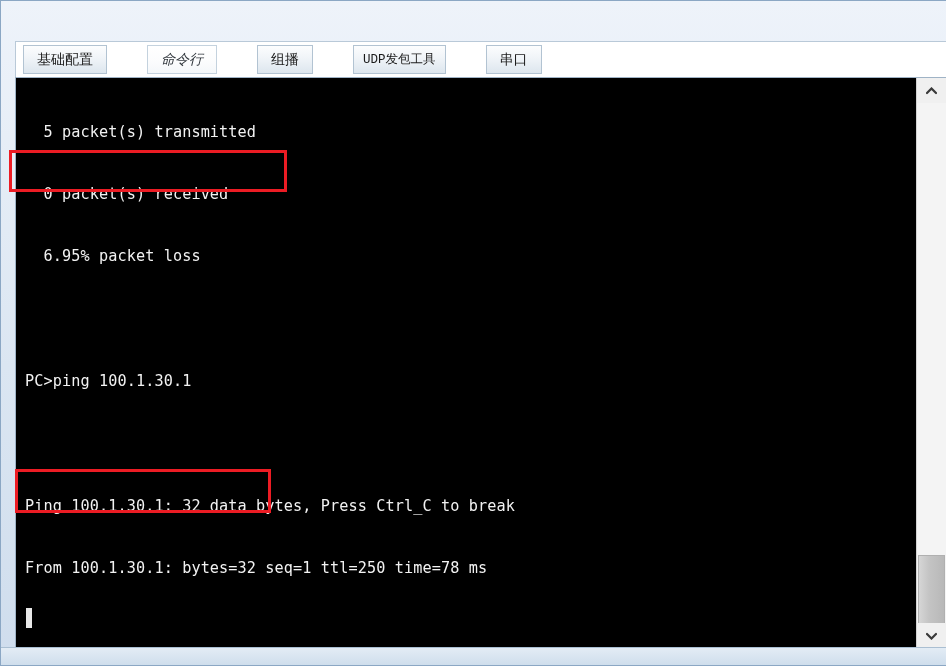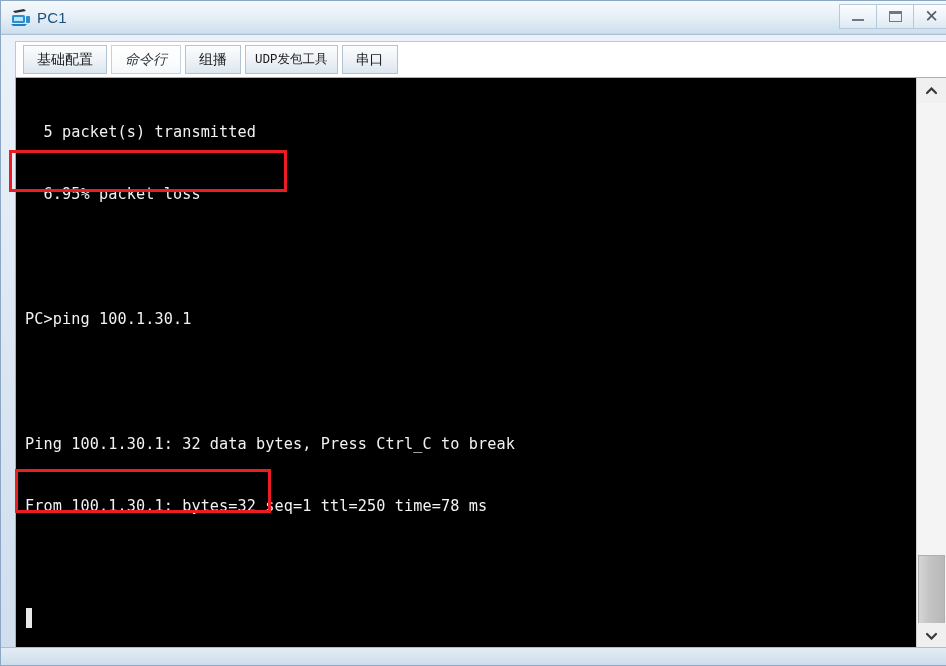"PC1" div.titlebar { html: <div> <div> <span> <svg> <path></path> <rect></rect> <rect></rect> <path></path> <rect></rect> </svg> </span> <span>PC1</span> </div> <div> <div> <span></span> </div> <div> <span></span> </div> <div> <span>✕</span> </div> </div> </div> -> none }
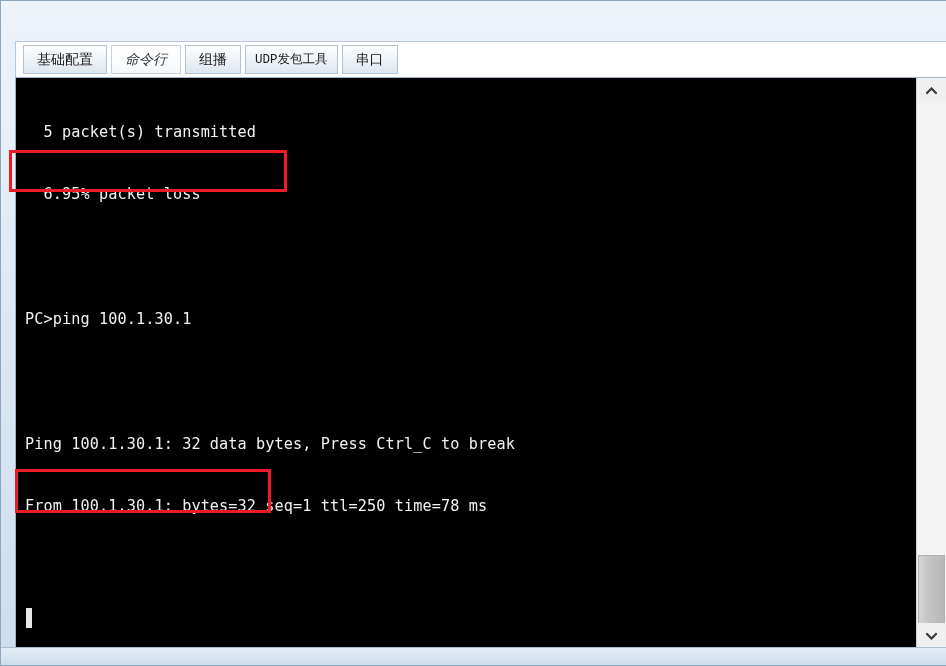"基础配置" .tabs { gap: none -> 36px }
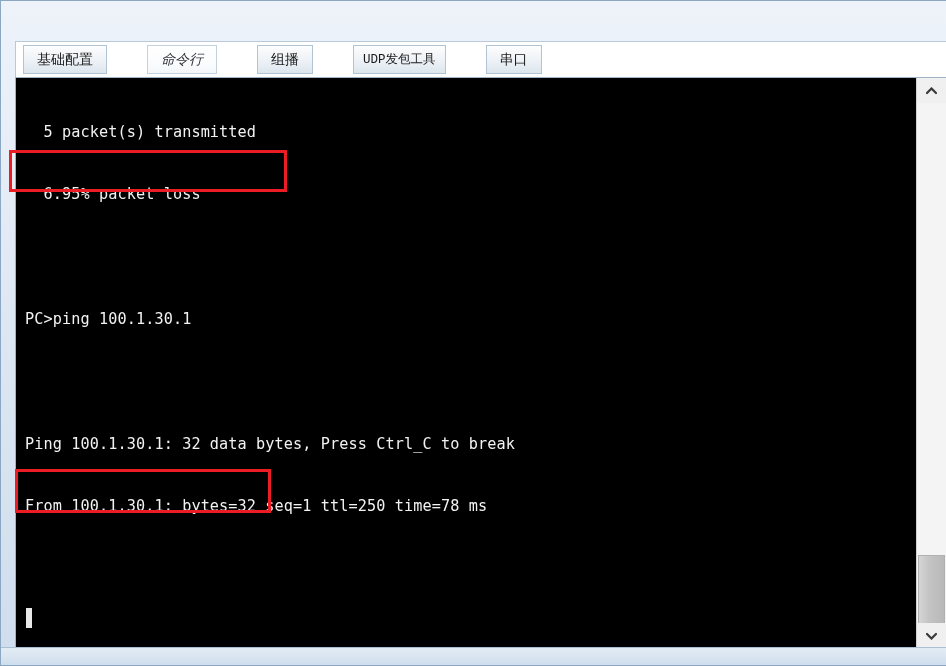"0 packet(s) received" div.term-line { html: none -> <div> 0 packet(s) received</div> }
